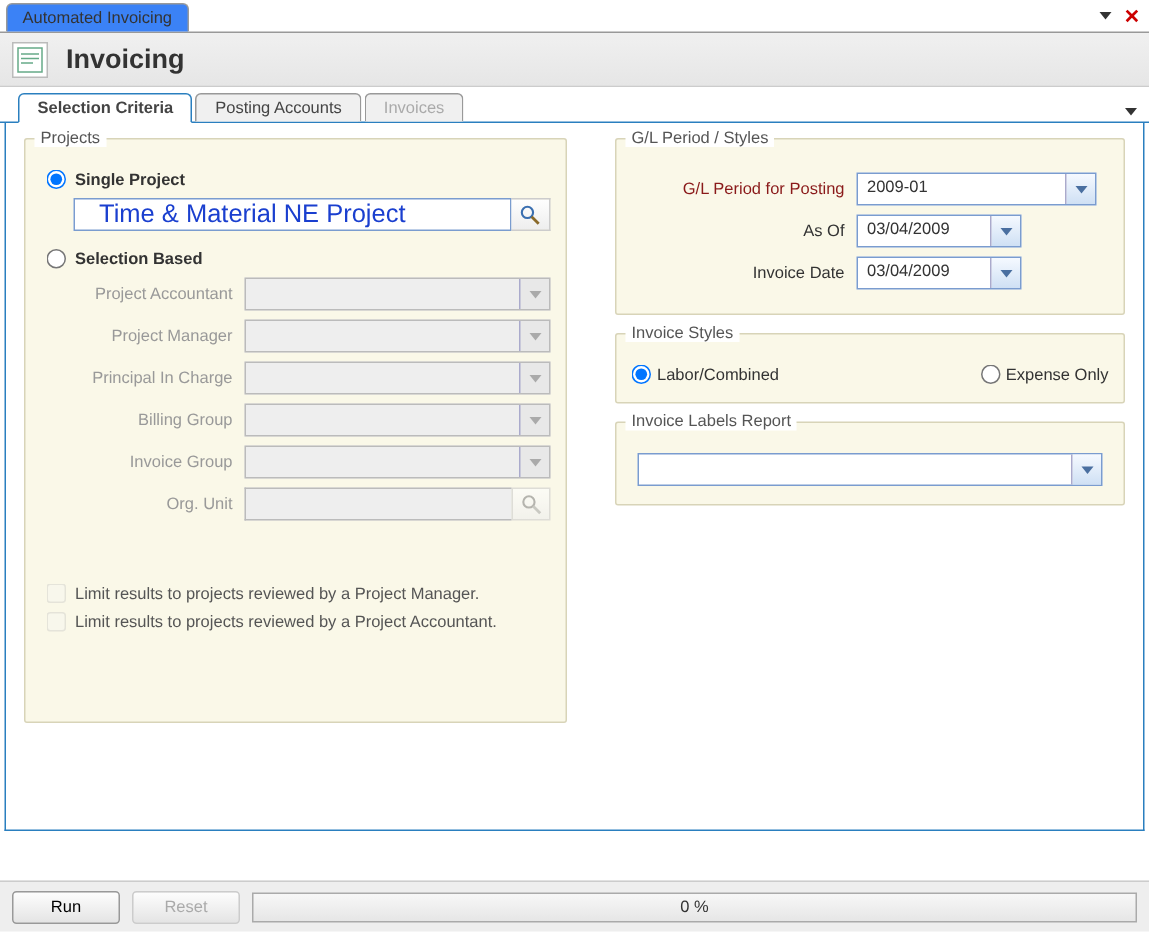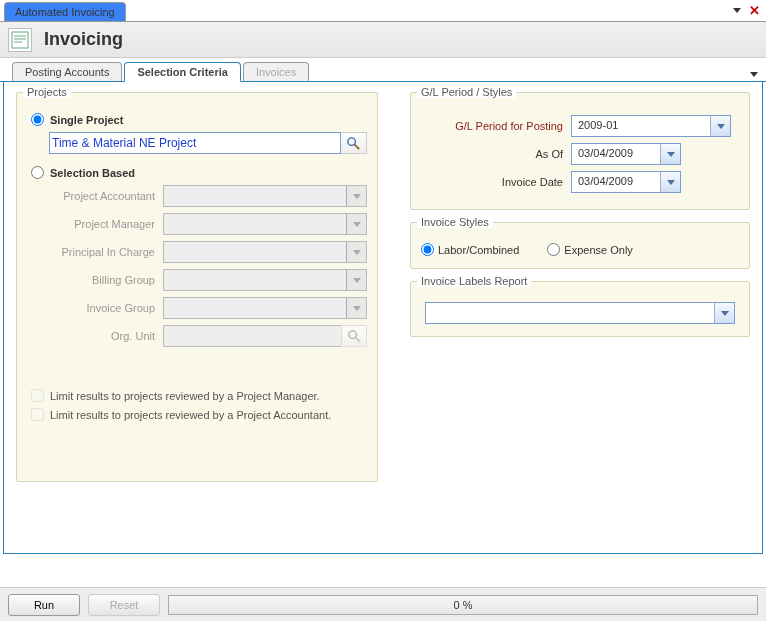"Posting Accounts" div.inner-tab { order: before "Selection Criteria" -> after "Selection Criteria" }
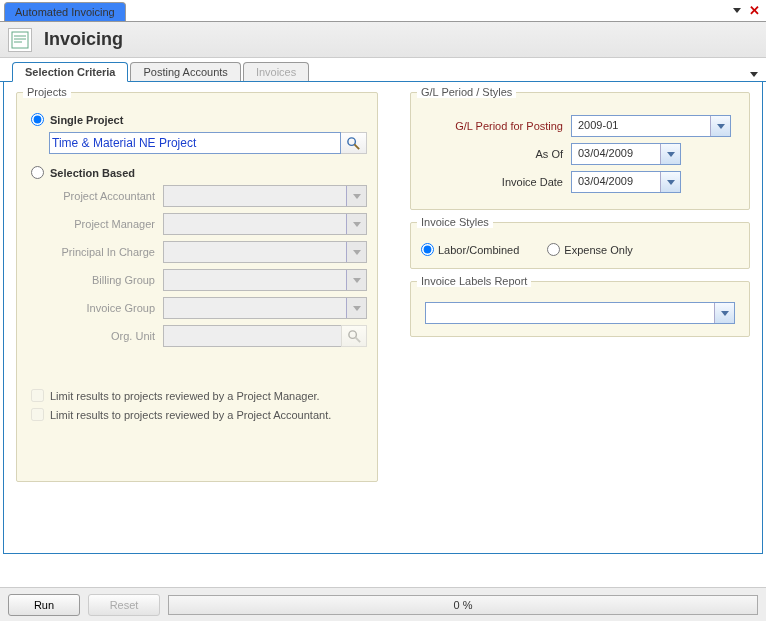"Time & Material NE Project" .text-input { font-size: 12px -> 17px; padding: 0 2px -> 0 16px }
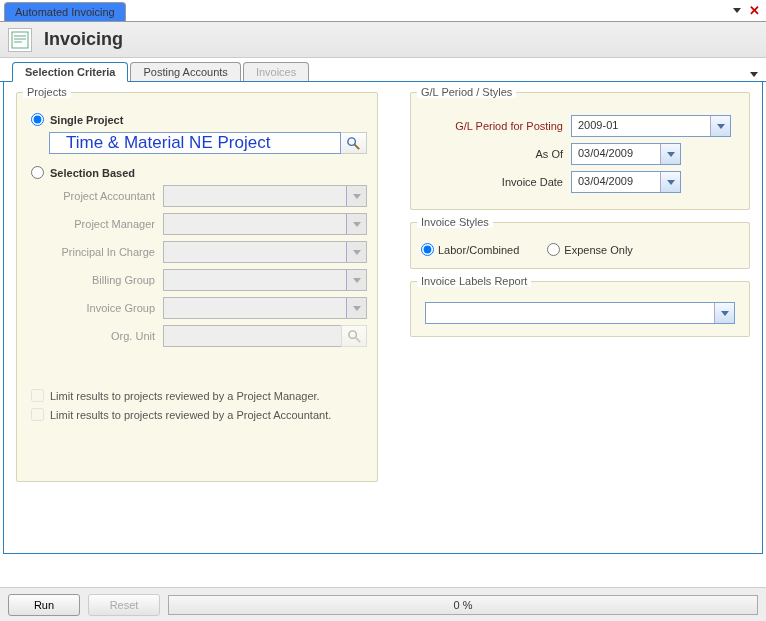"Labor/Combined" .radio-inline-group { justify-content: flex-start -> space-between }
